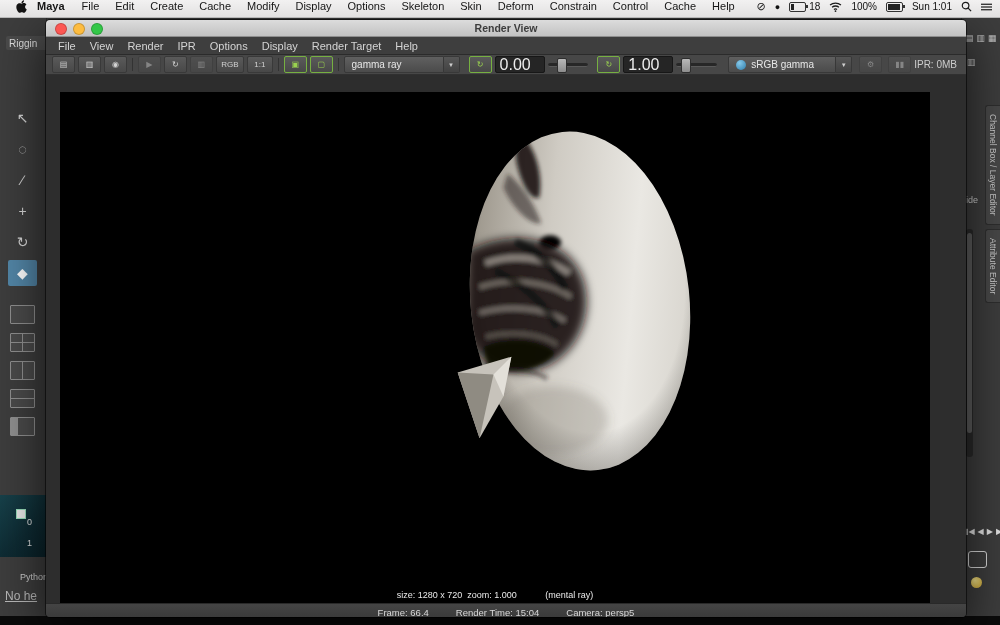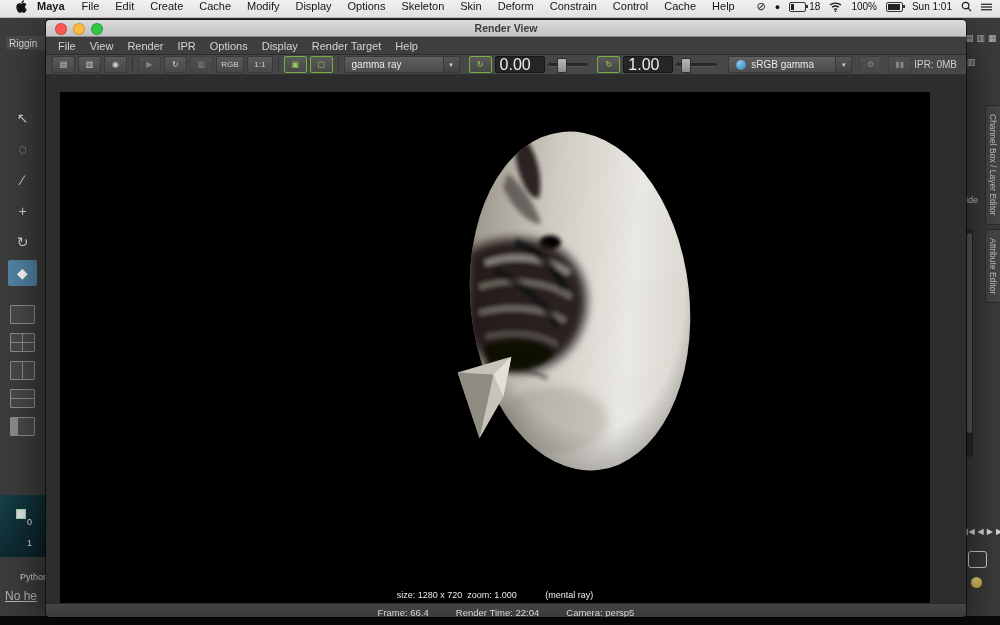"Render Time: 22:04" span { text: 22:04 -> 15:04 }
